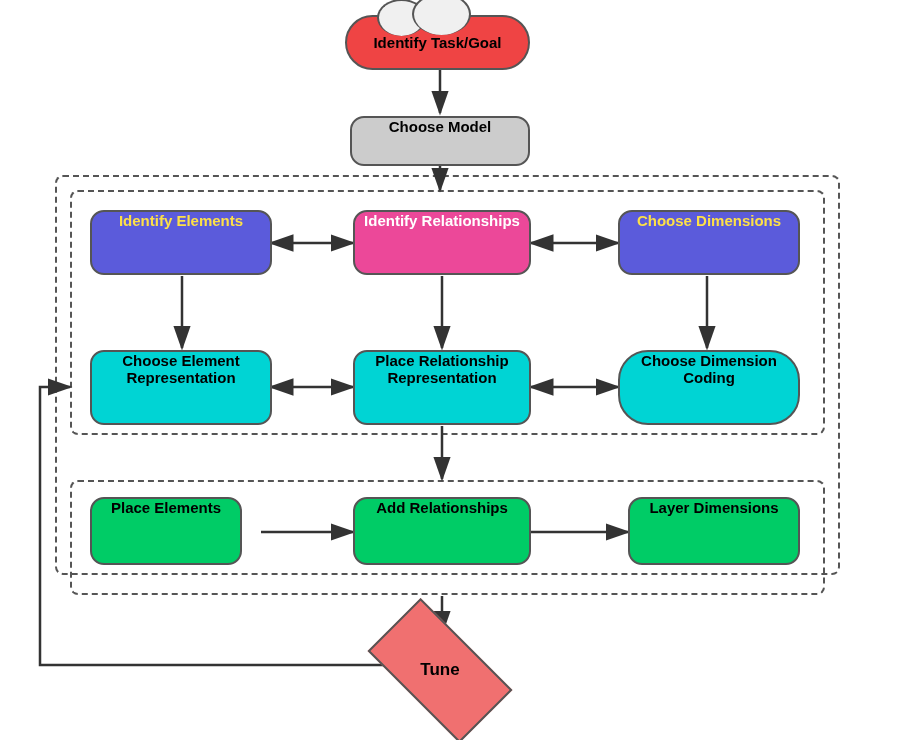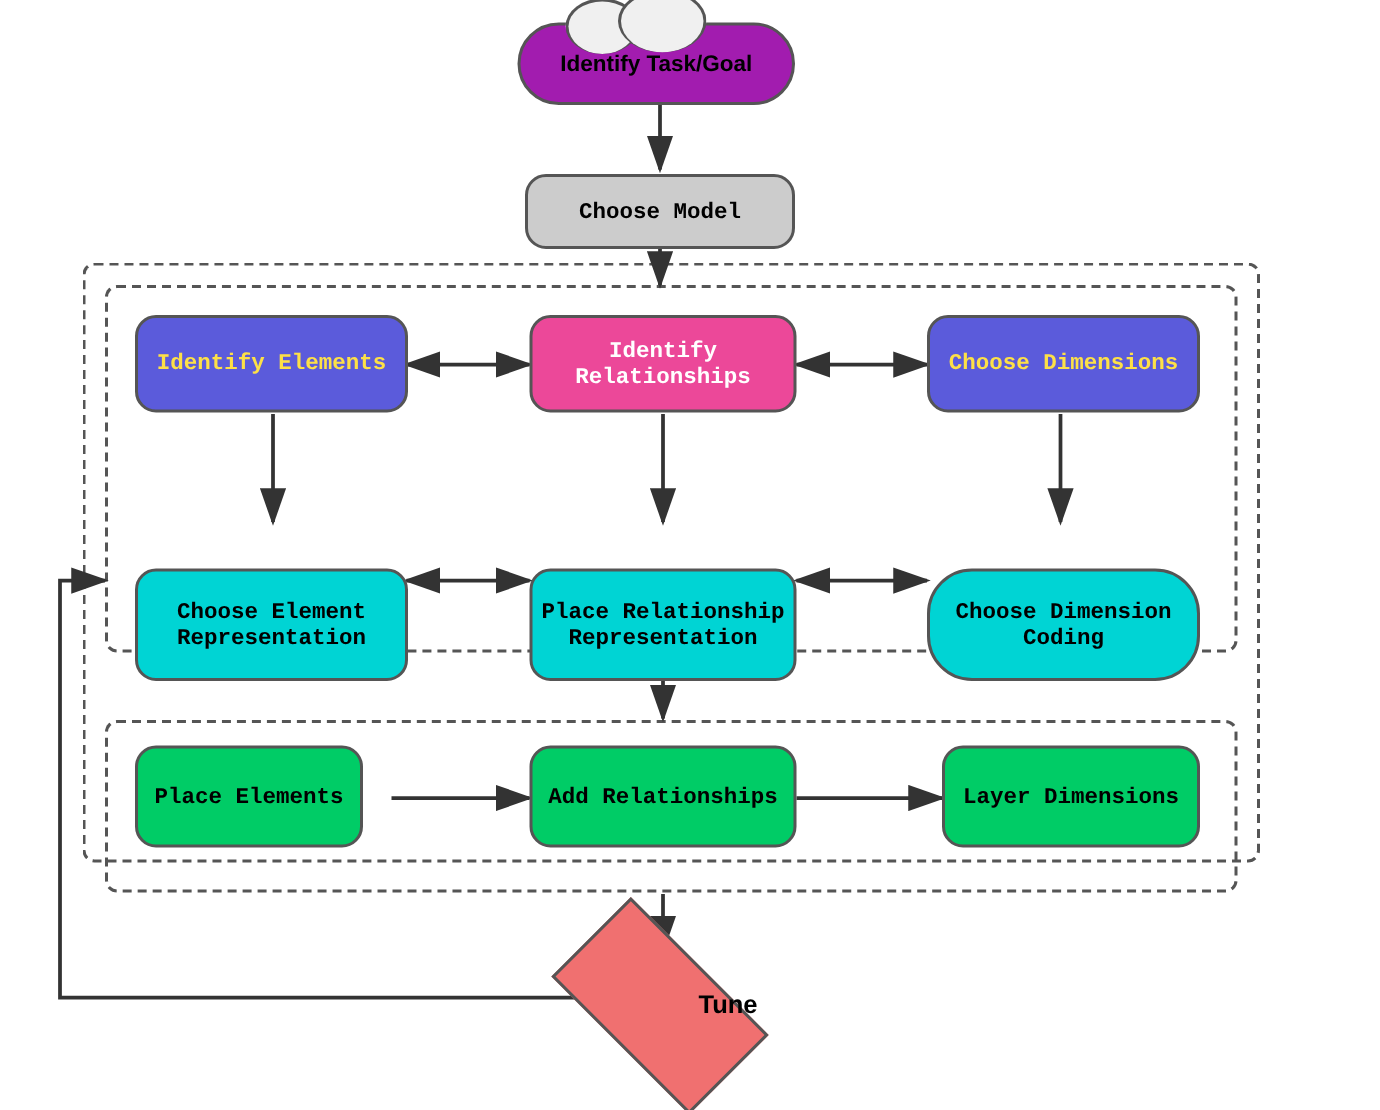"Identify Task/Goal" .cloud { background: #a21caf -> #ef4444 }
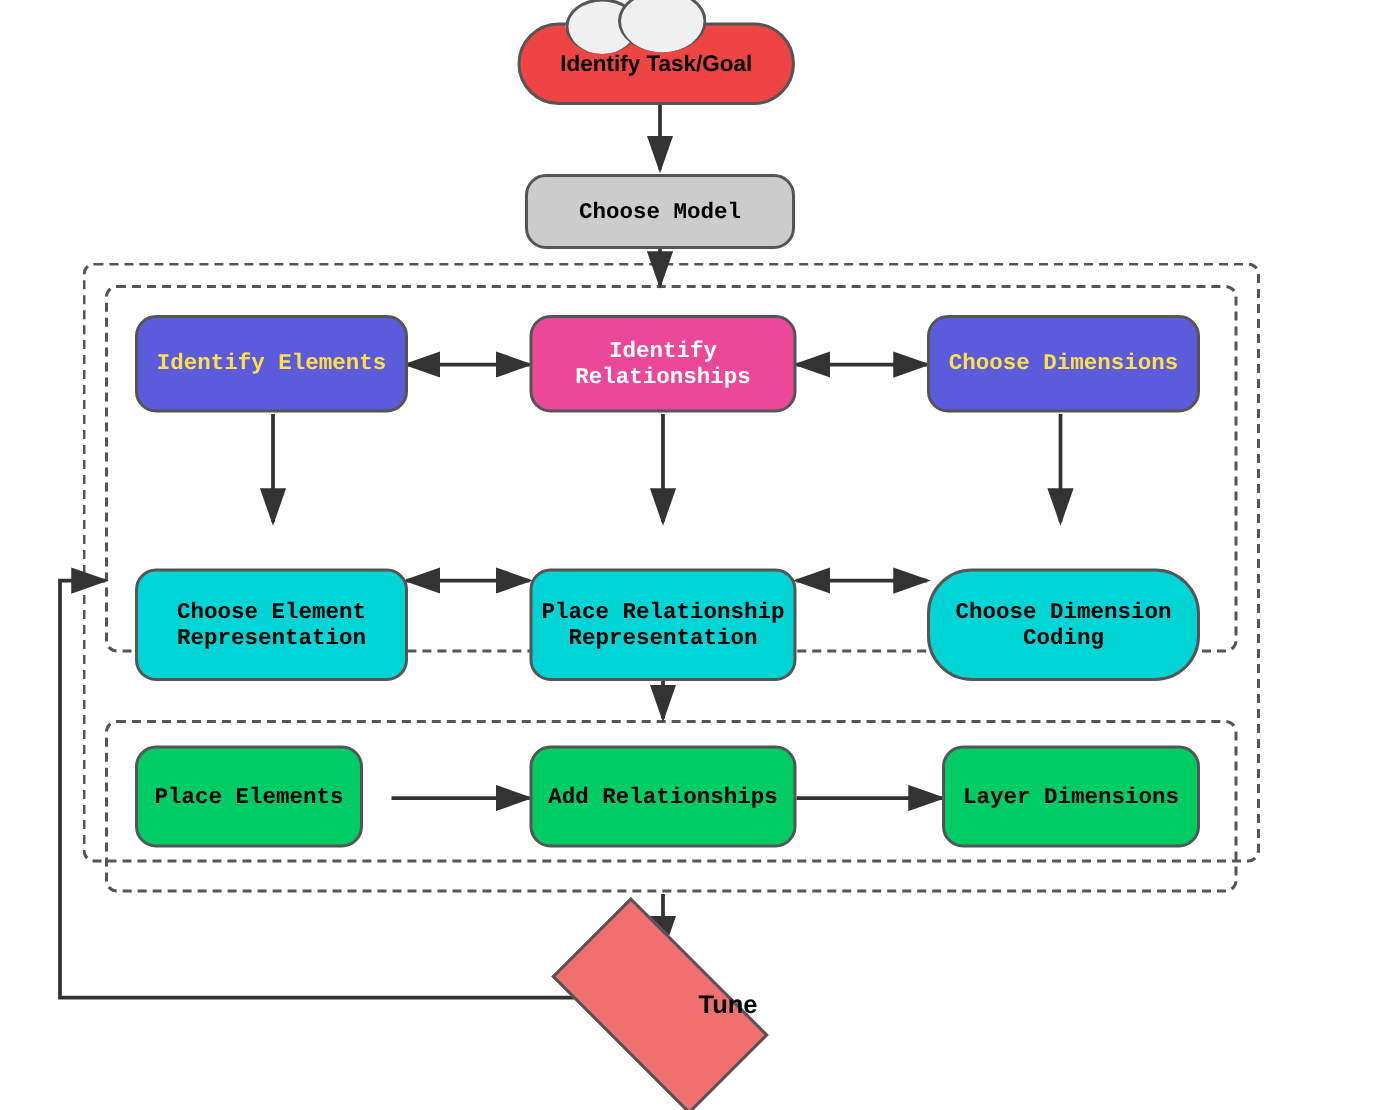"Choose Model" .rounded-rect { align-items: center -> none; font-family: Liberation Mono, monospace -> none }
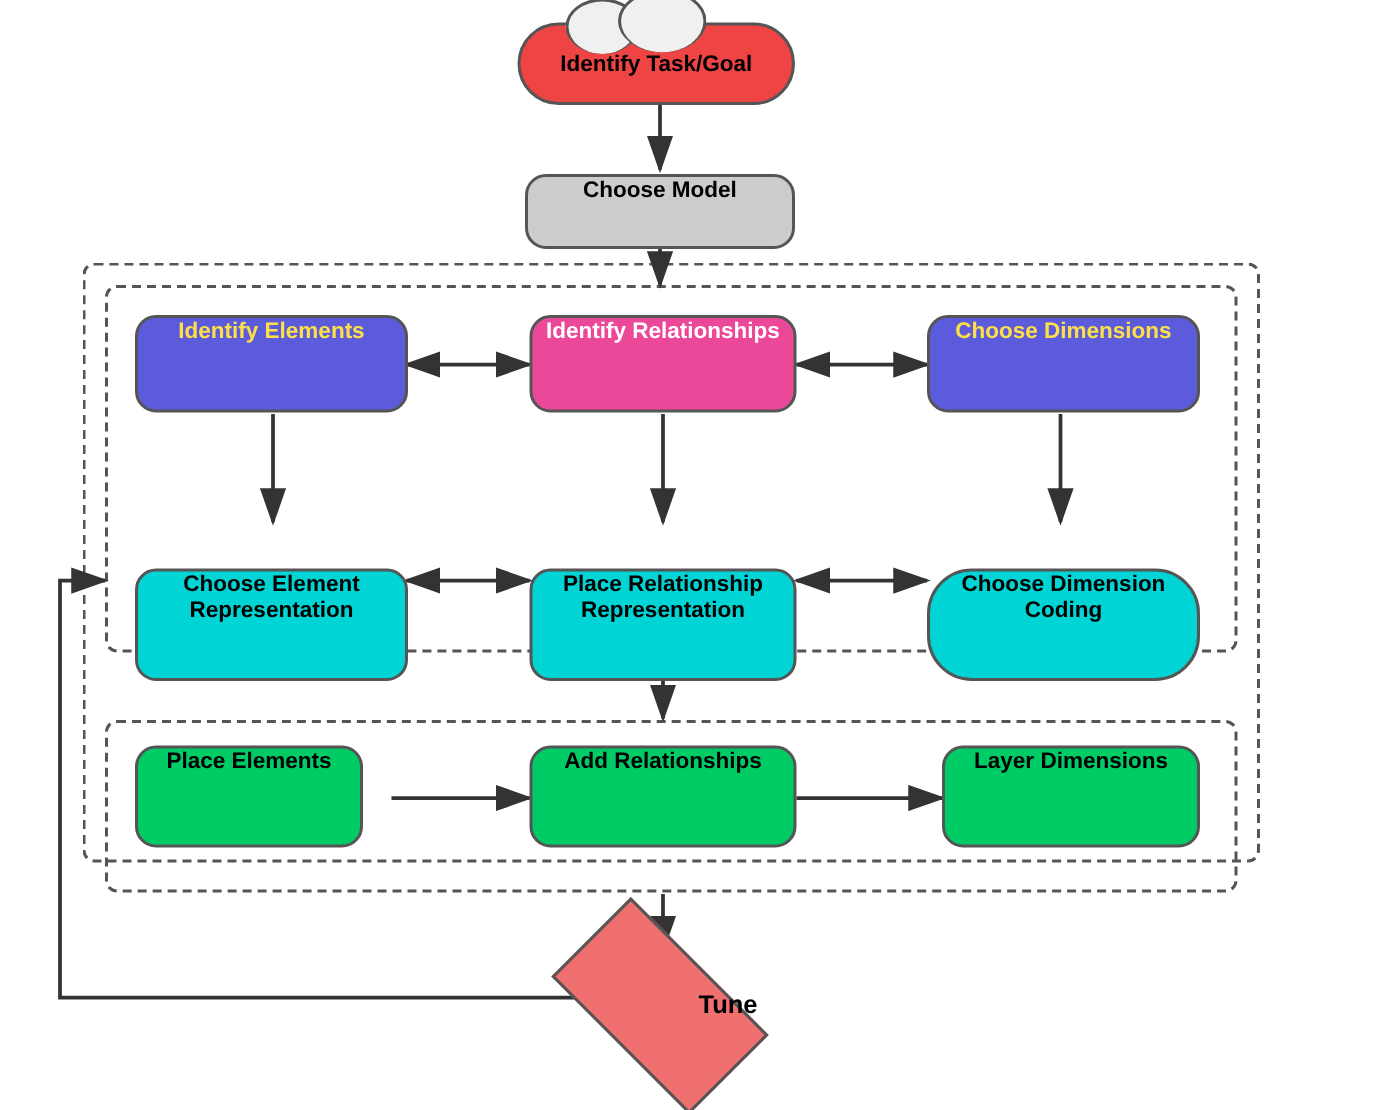"Choose Element Representation" .cyan { margin-top: 29px -> none }
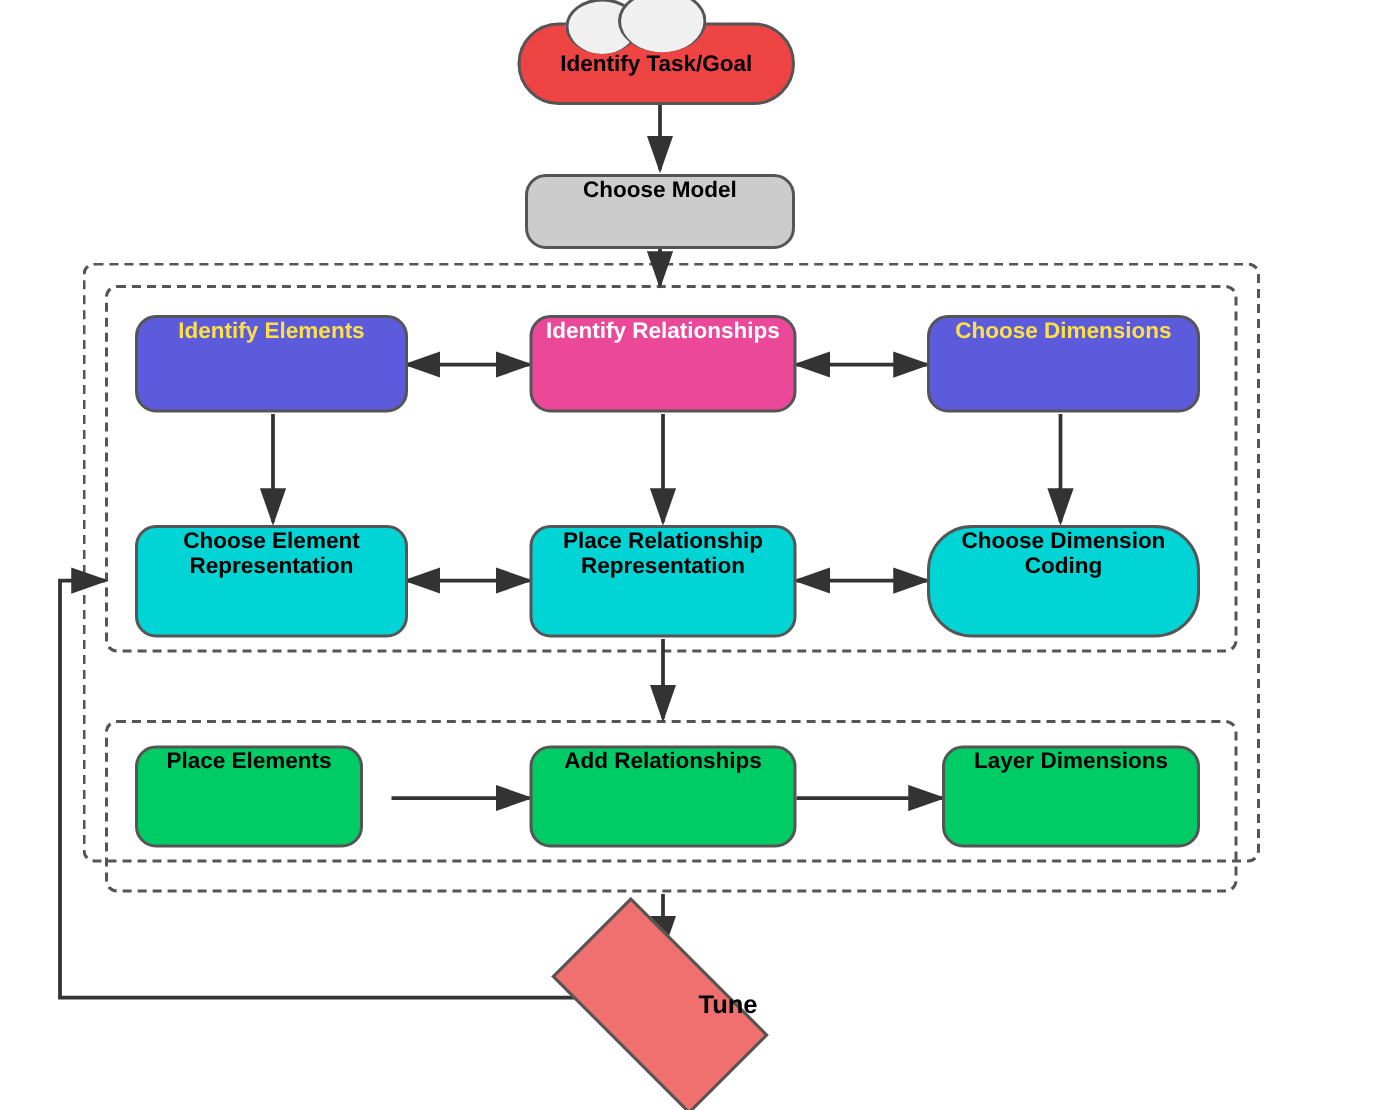"Tune" .diamond-wrap { justify-content: flex-end -> center }
